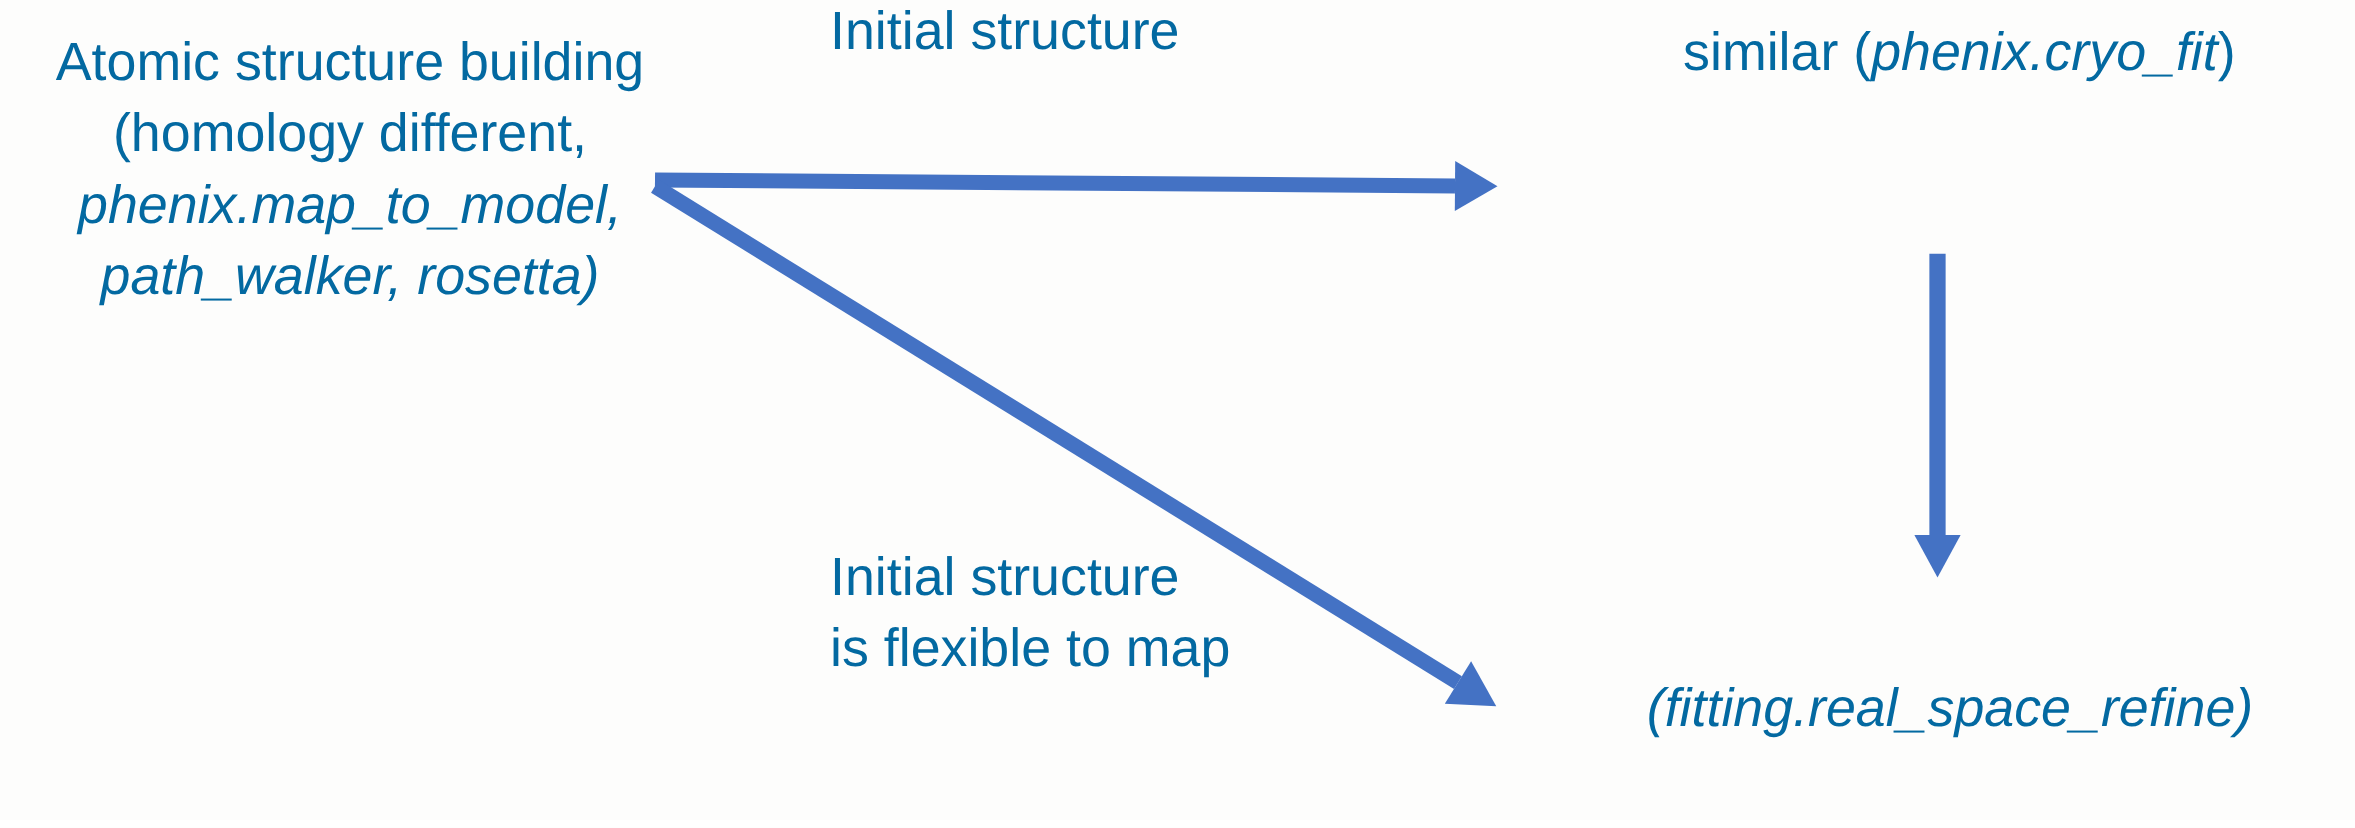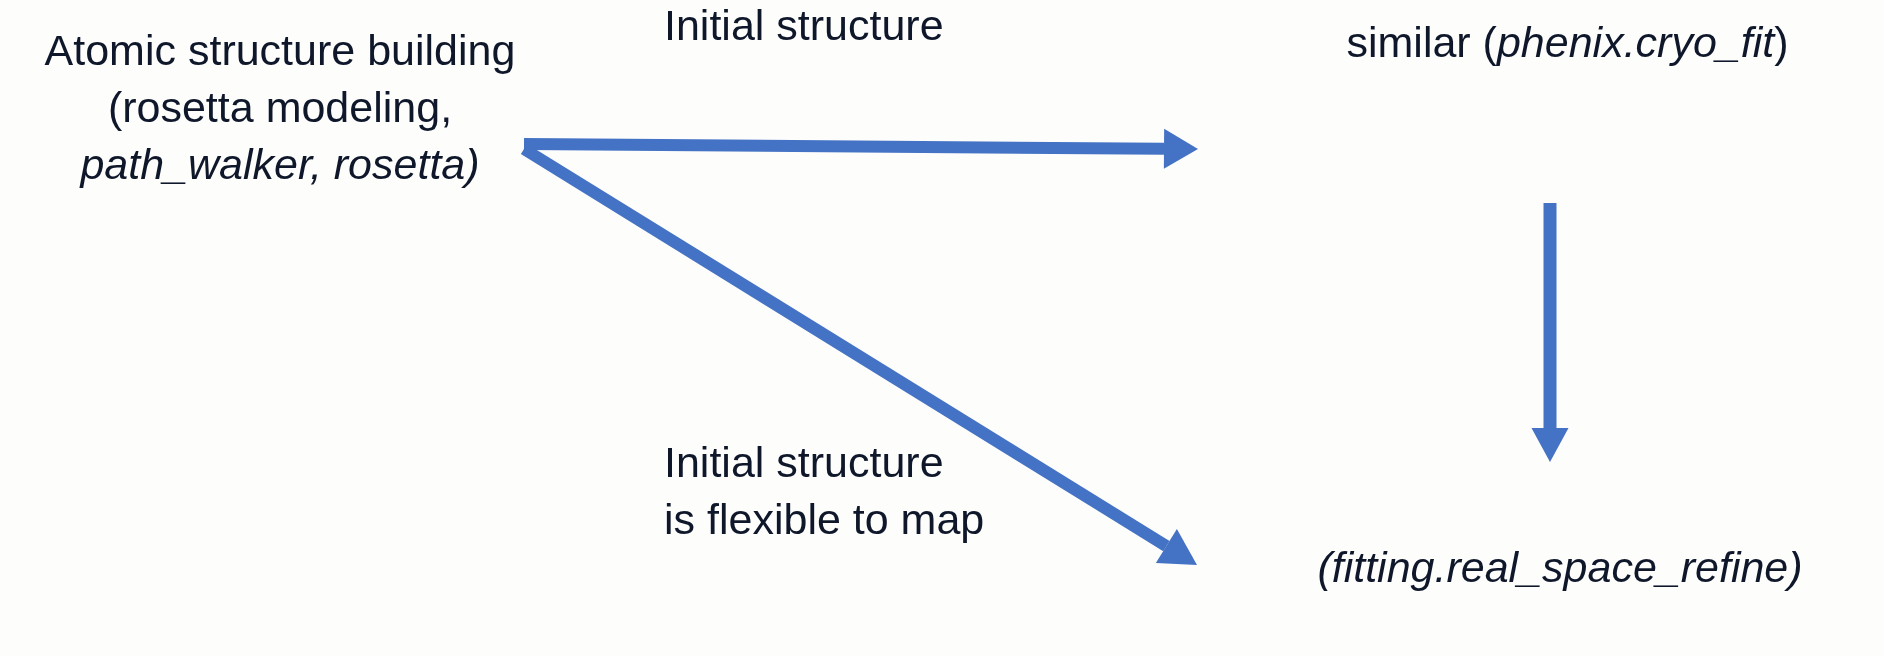"Atomic structure building" .canvas { color: #0f172a -> #0369a1 }
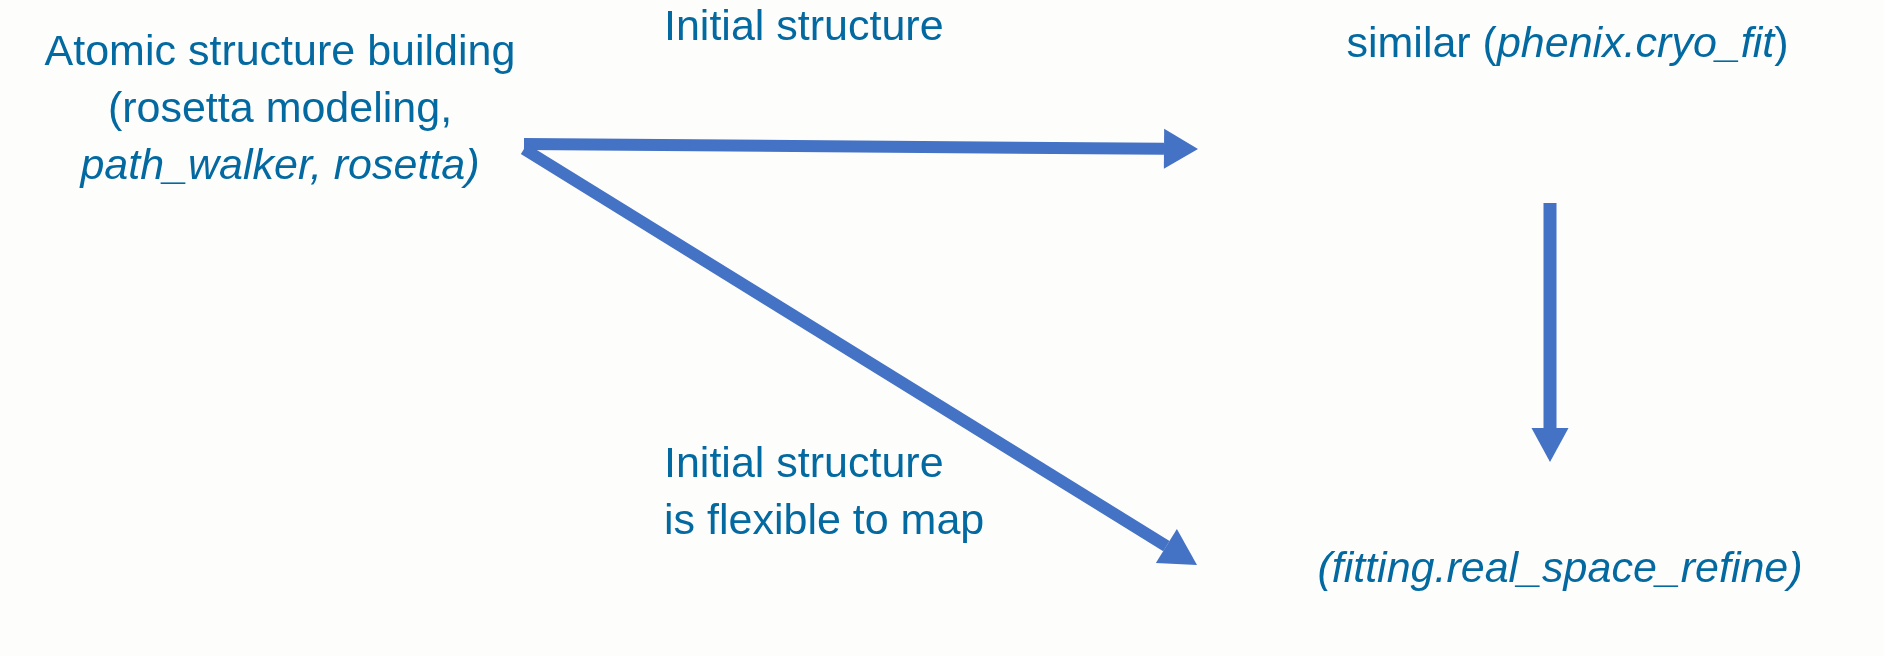"(rosetta modeling," div { text: rosetta modeling -> homology different }
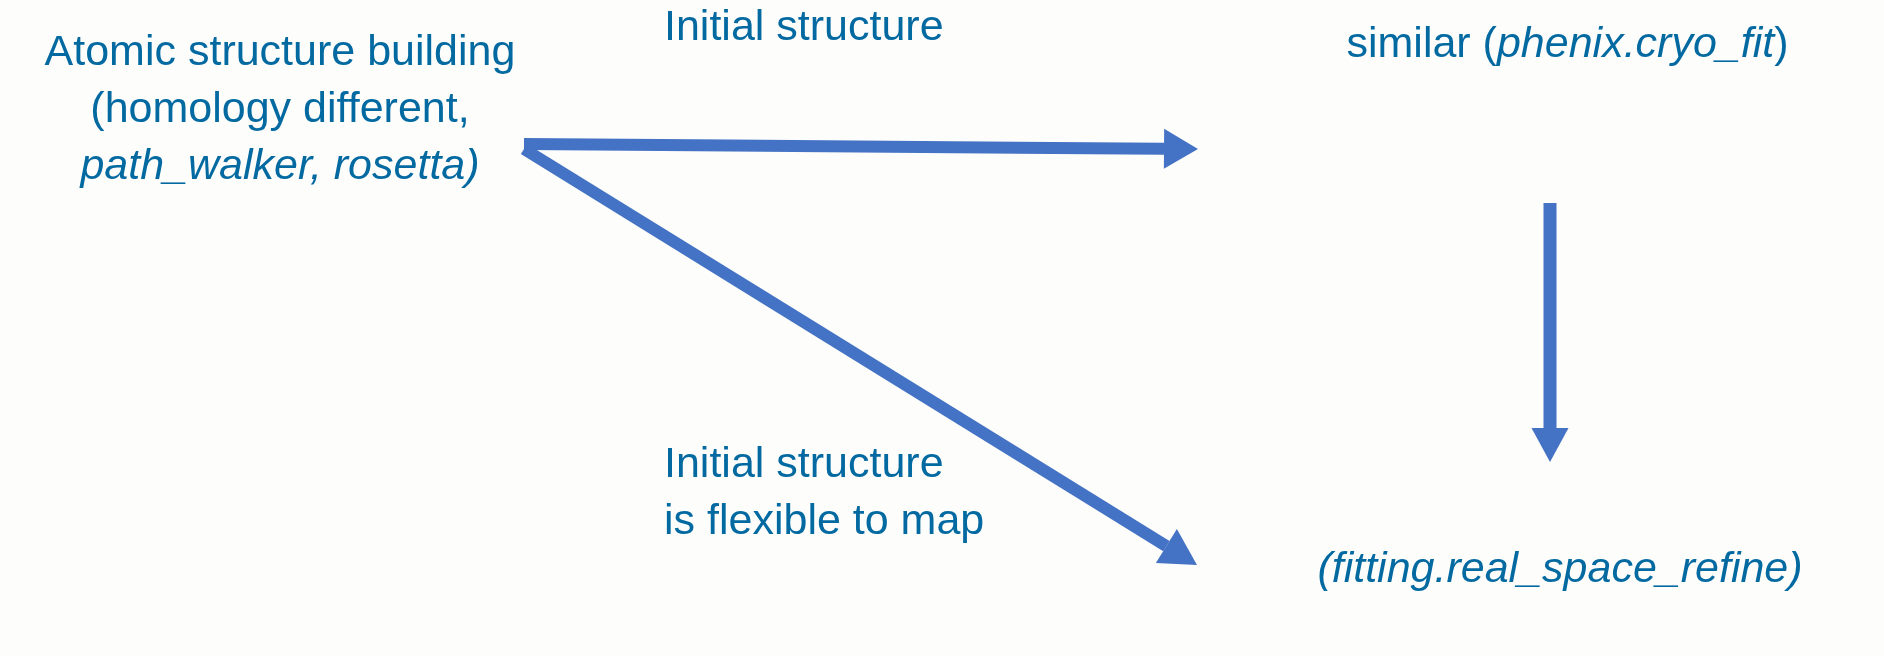"phenix.map_to_model," div.it { html: none -> <div>phenix.map_to_model,</div> }
